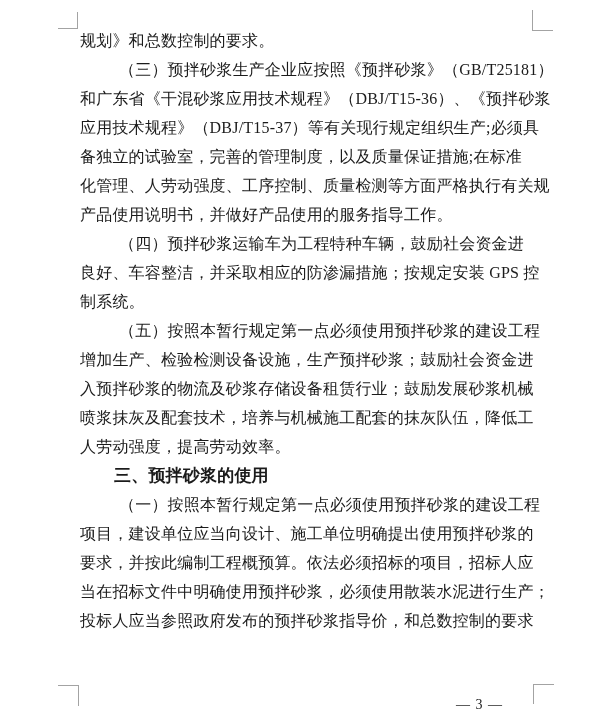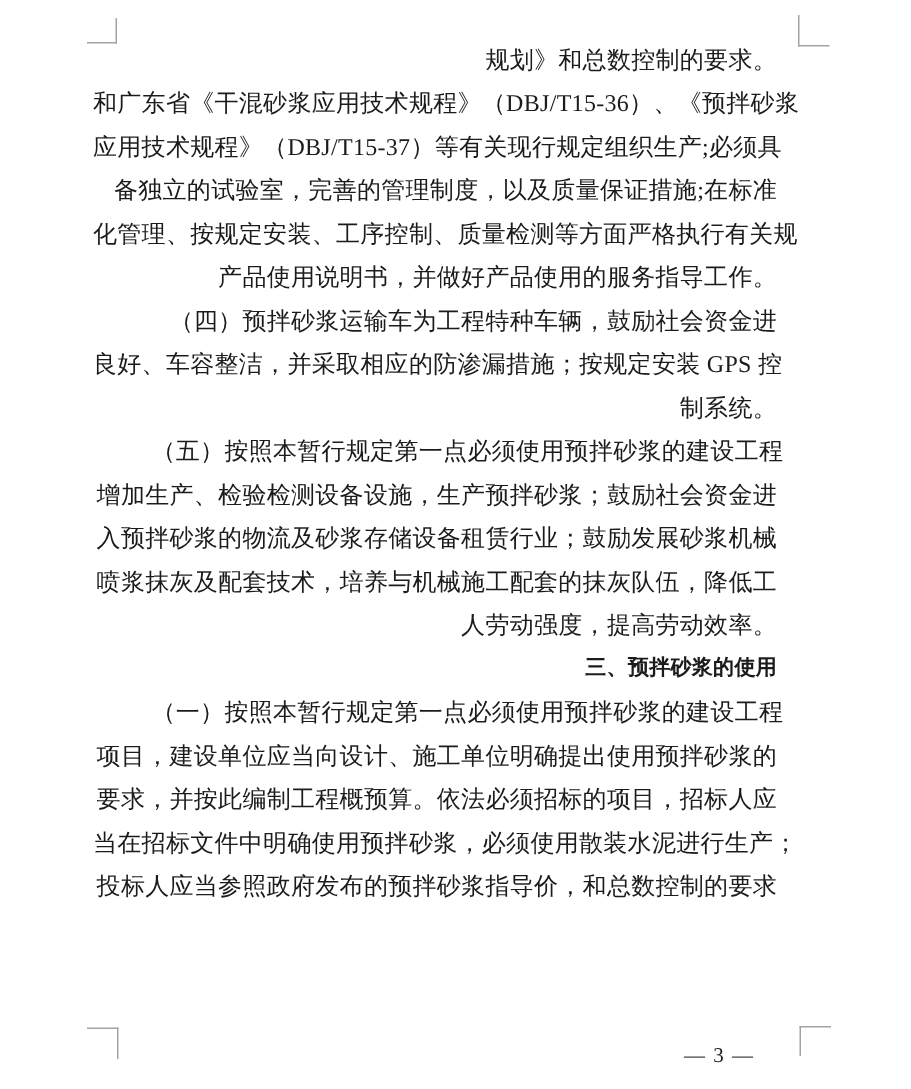"规划》和总数控制的要求。" .content { left: 62px -> 80px; text-align: right -> none }
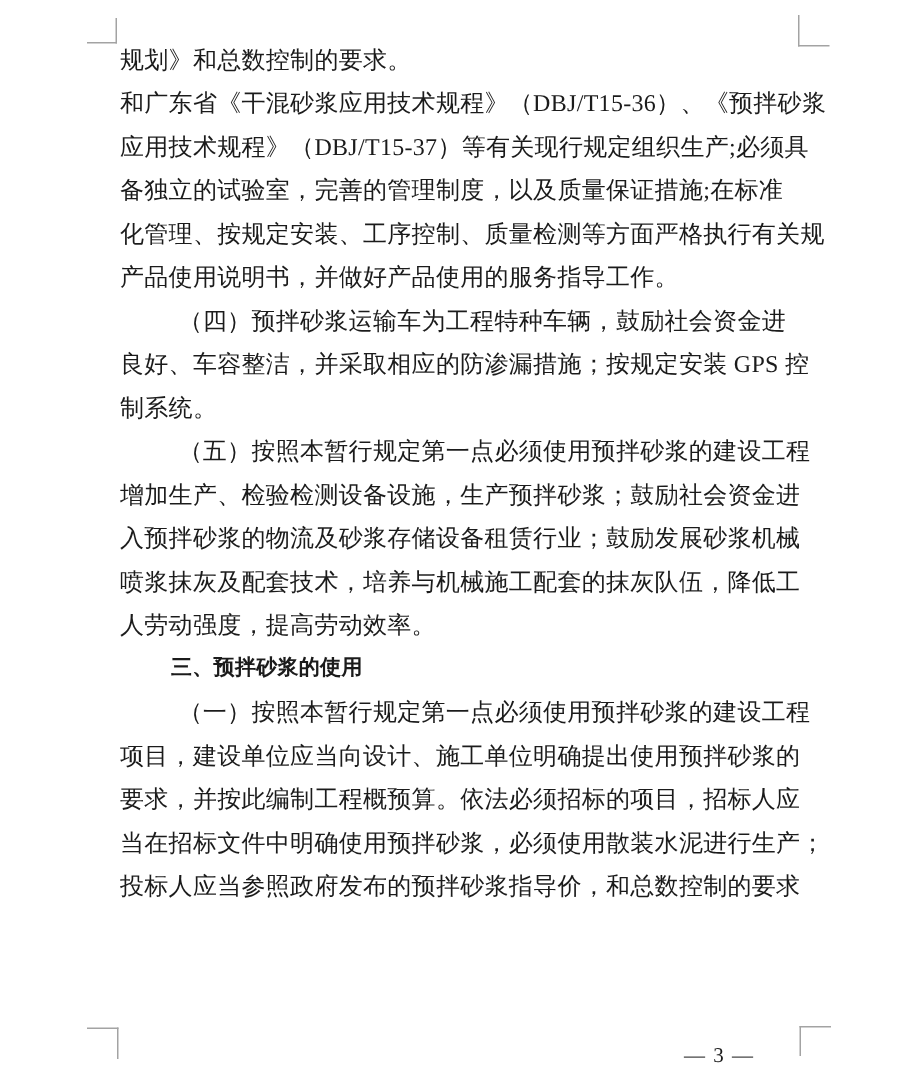"（三）预拌砂浆生产企业应按照《预拌砂浆》（GB/T25181）" div.line { html: none -> <div>（三）预拌砂浆生产企业应按照《预拌砂浆》（GB/T25181）</div> }
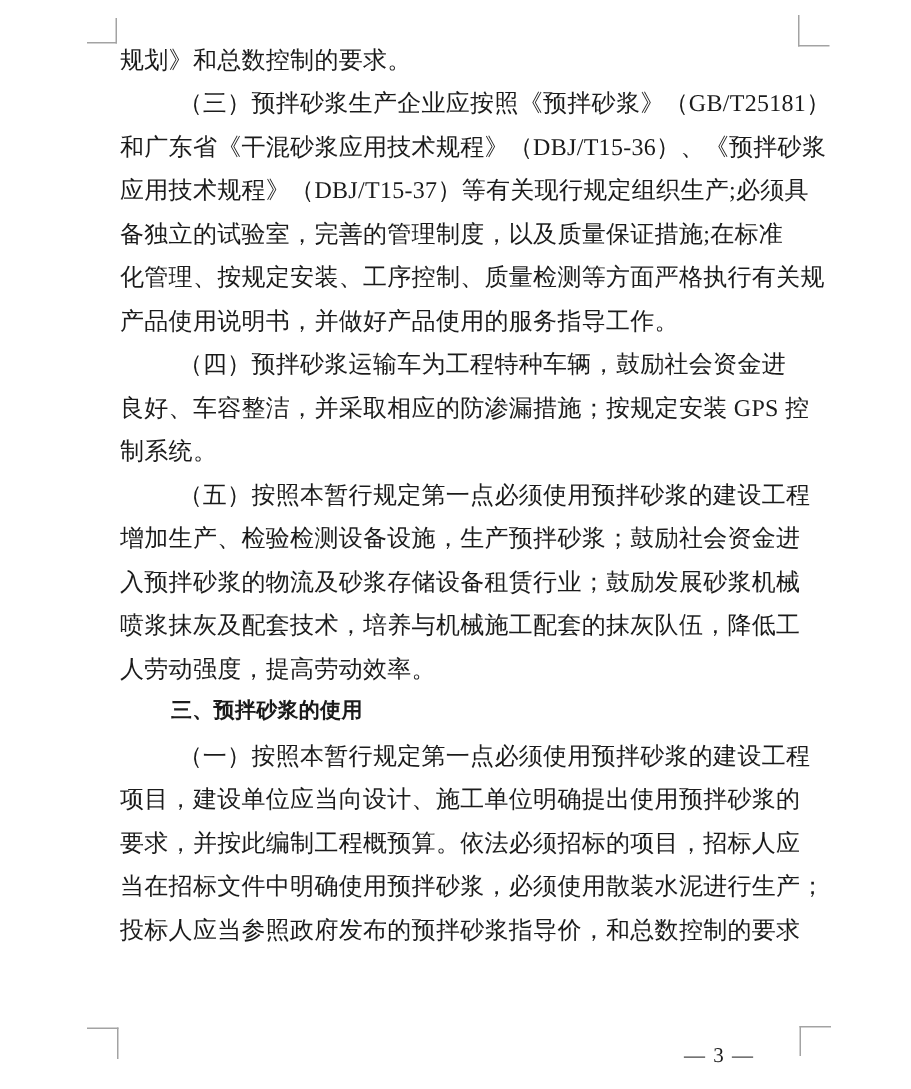"化管理、按规定安装、工序控制、质量检测等方面严格执行有关规" div.line { text: 按规定安装 -> 人劳动强度 }
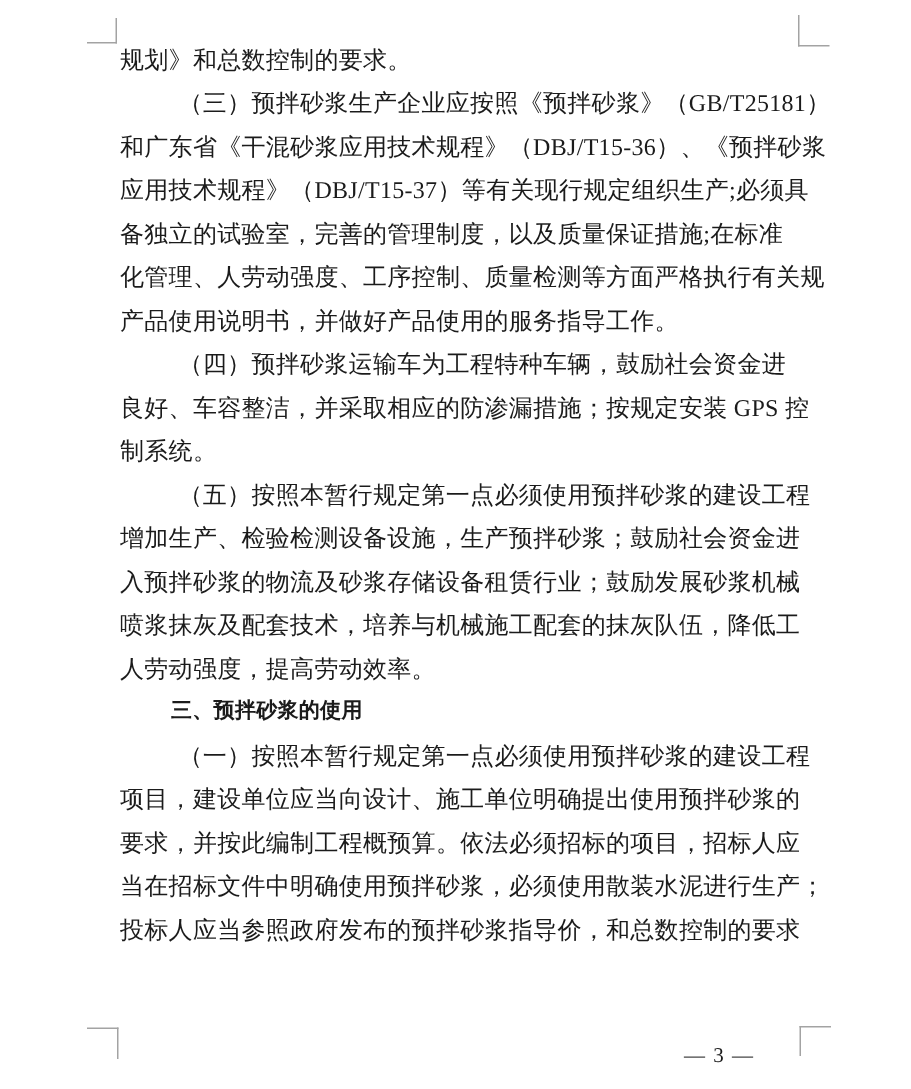"三、预拌砂浆的使用" .line.heading { font-family: Liberation Mono, monospace -> Liberation Sans, sans-serif; font-size: 14px -> 17px }
